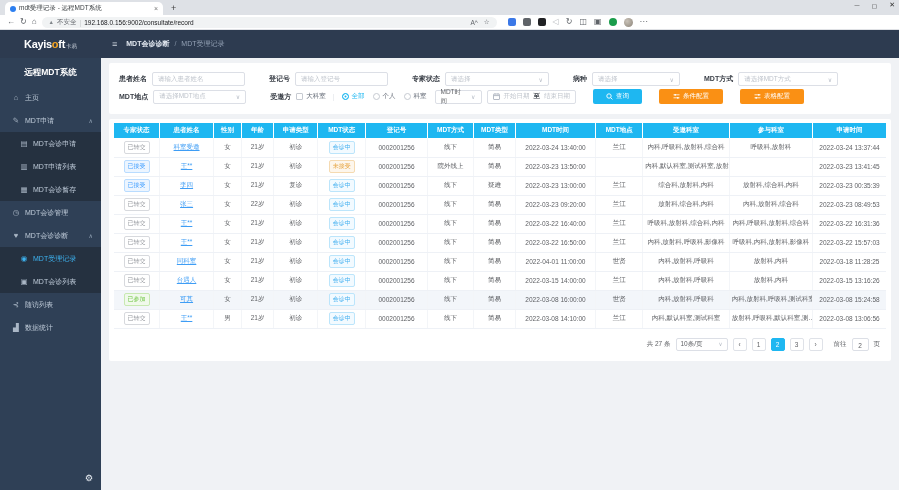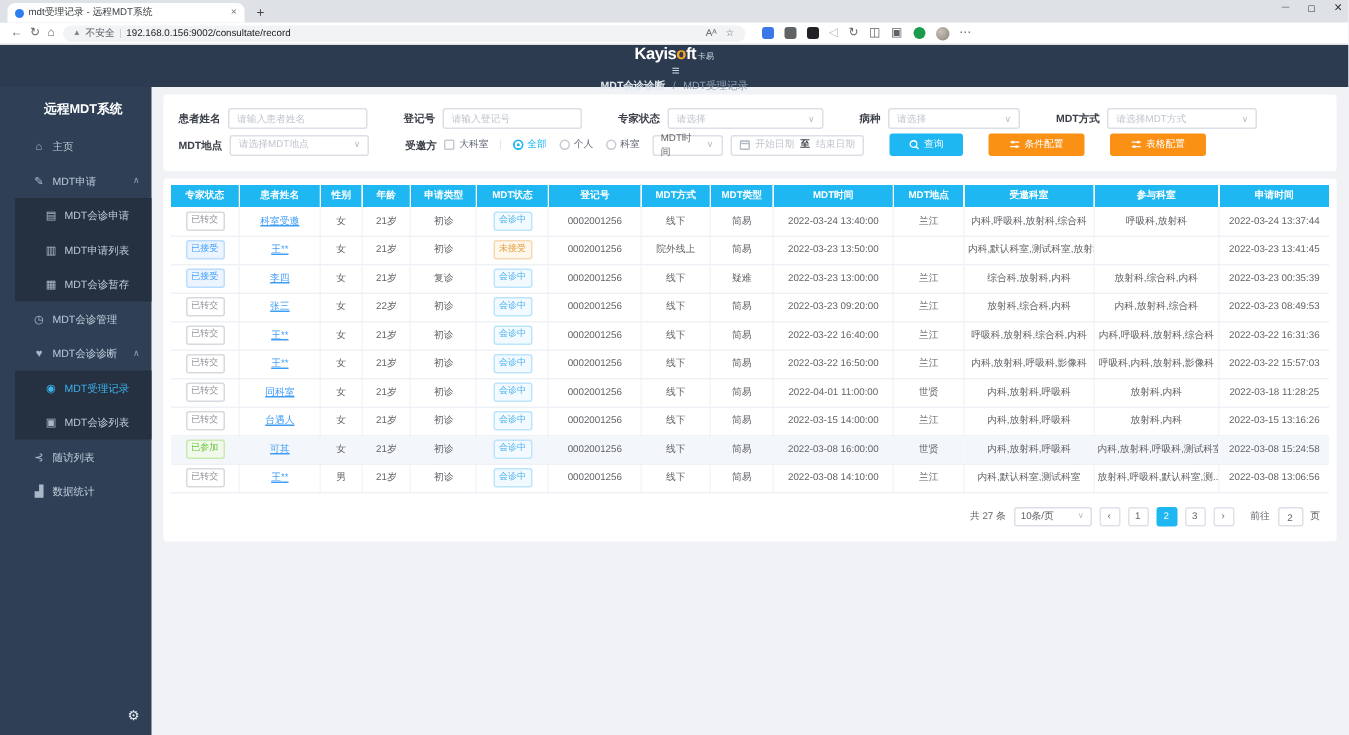"Kayisoft" .appheader { flex-direction: column -> none }
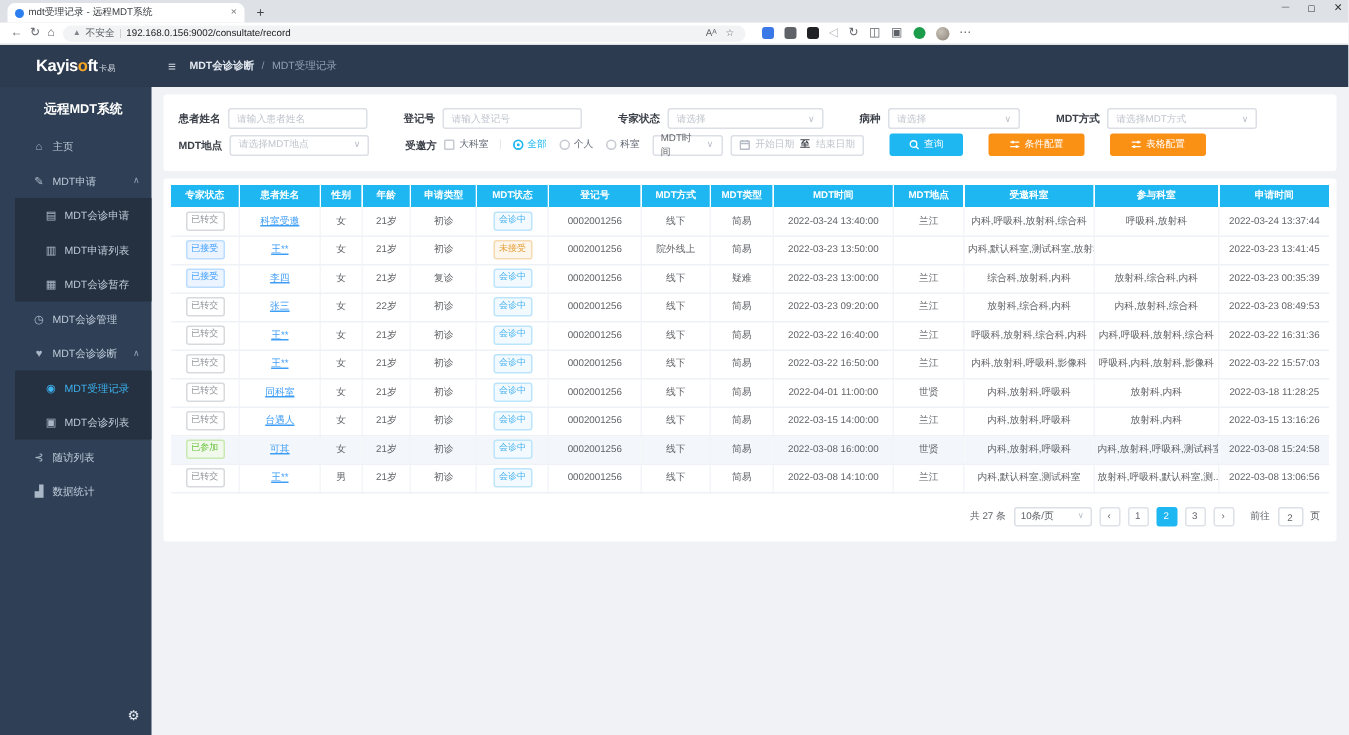"远程MDT系统" .sidebar { padding-left: 10px -> none }
